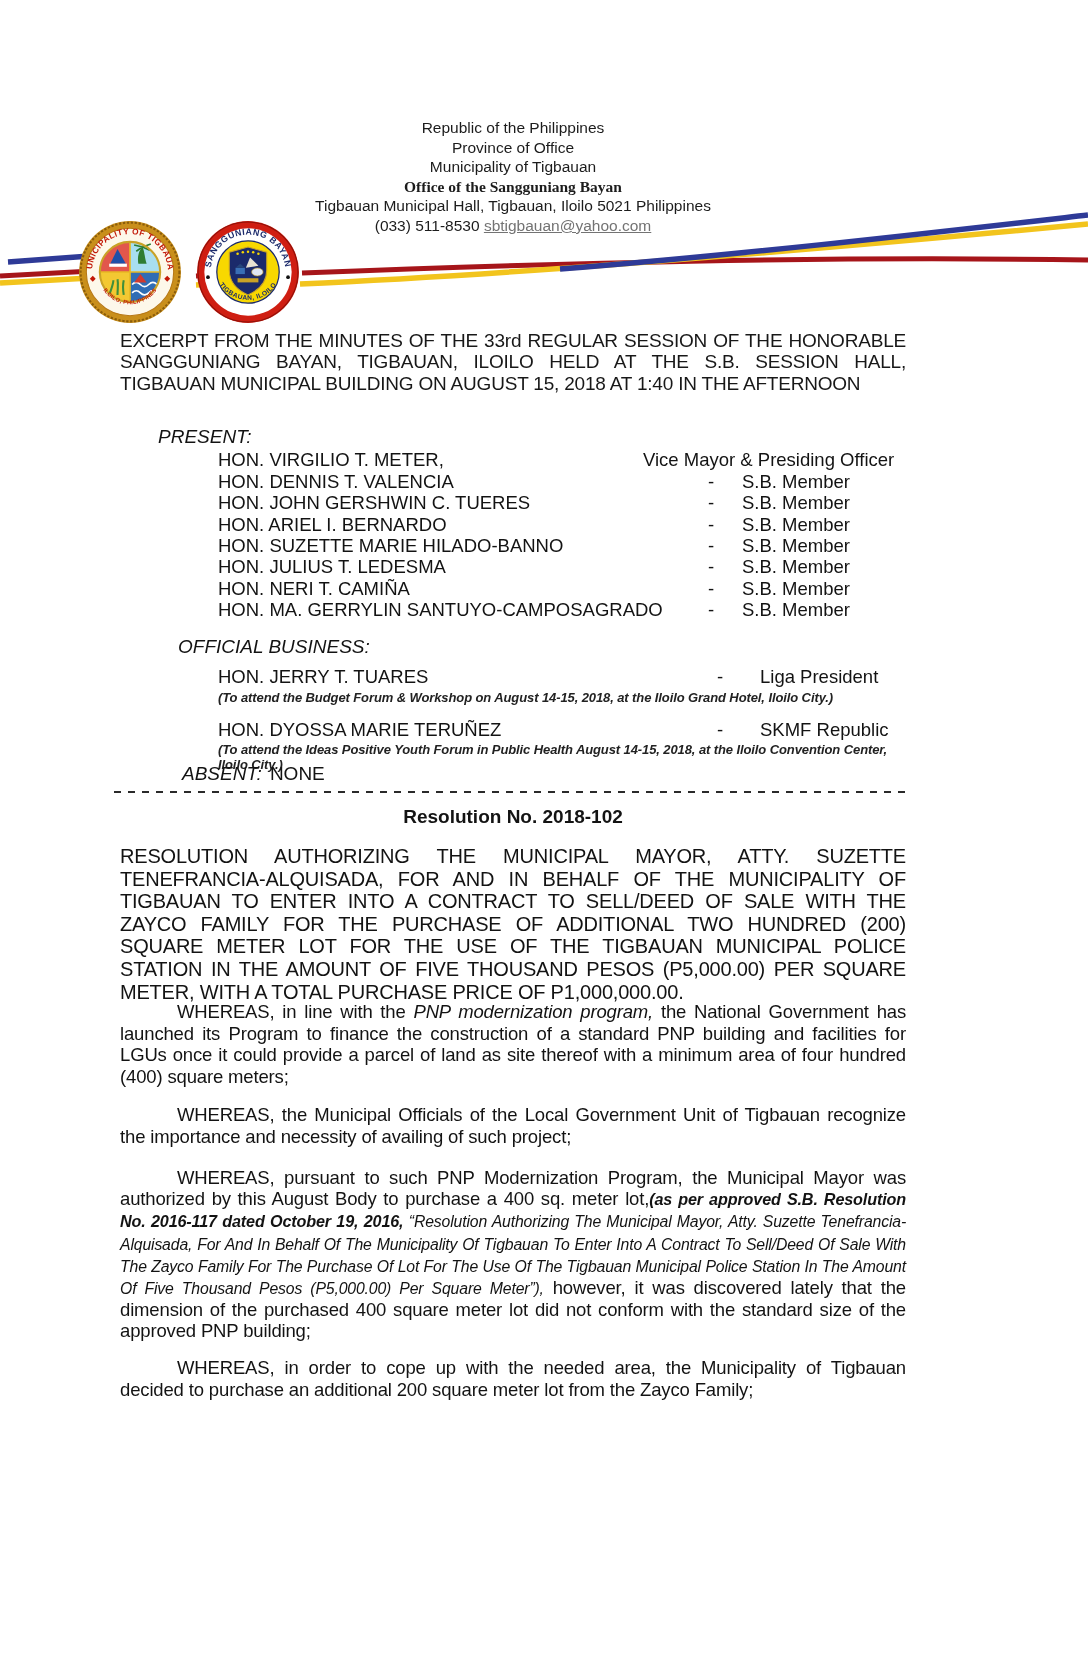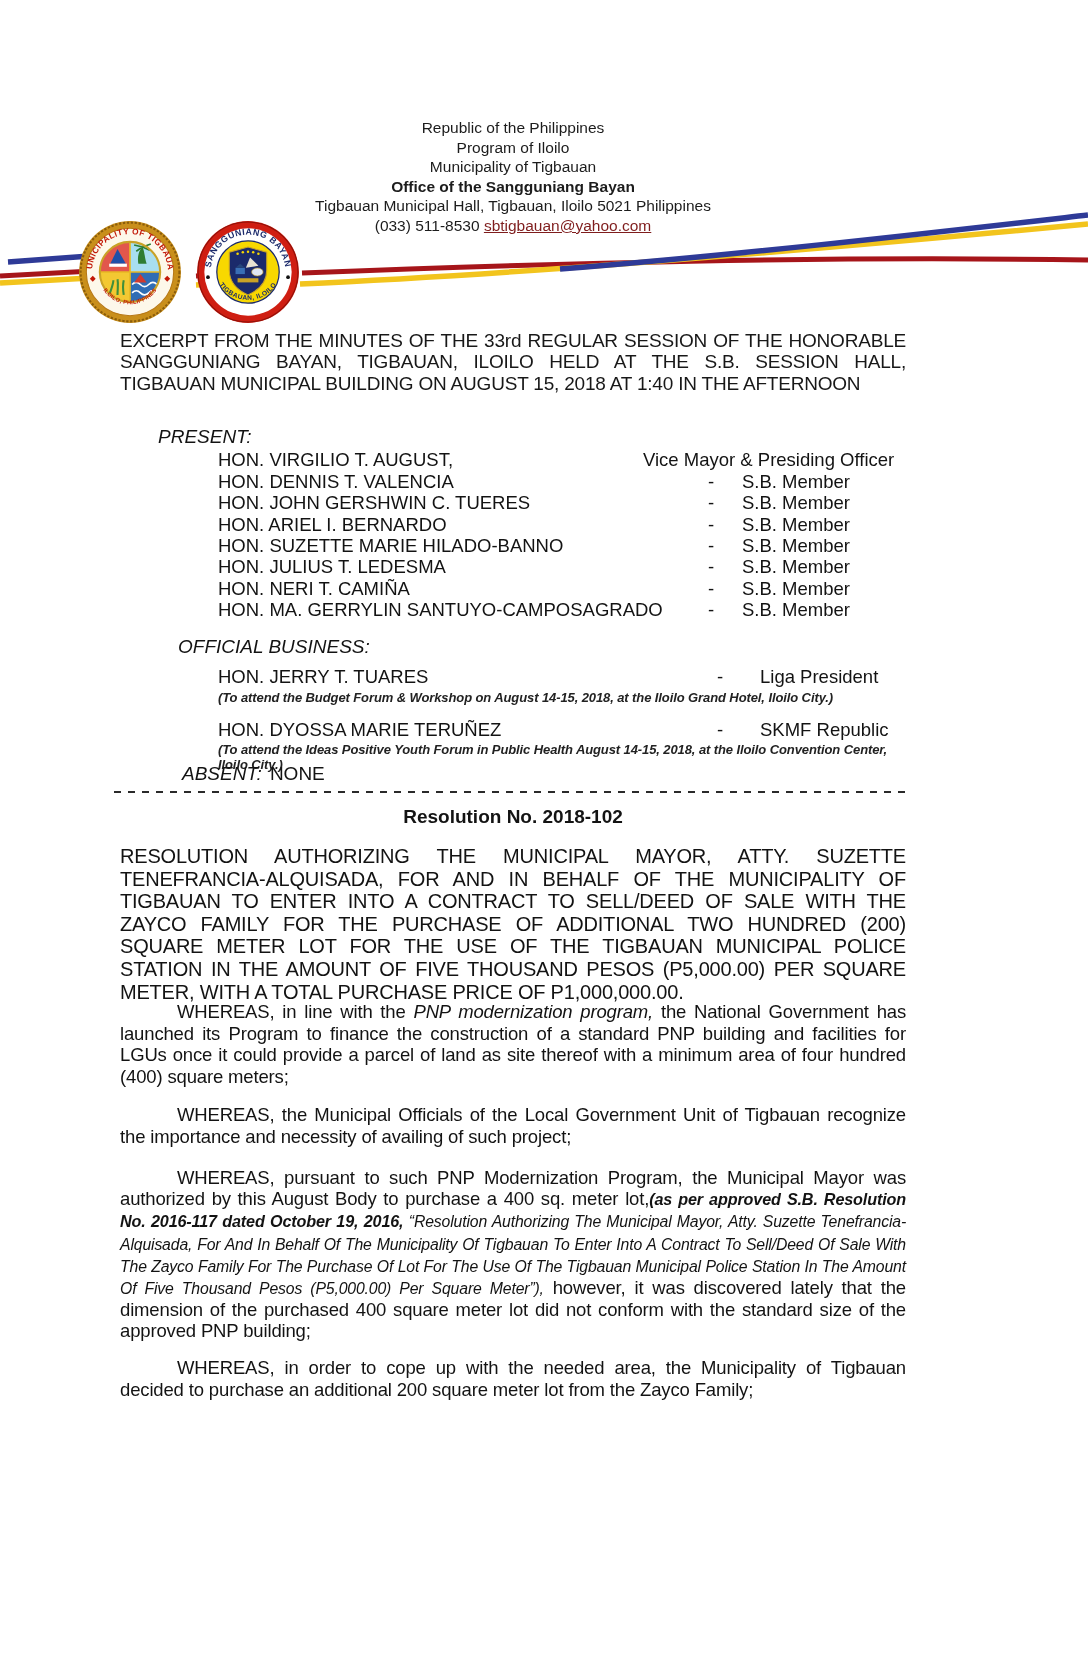"Program of Iloilo" div { text: Program of Iloilo -> Province of Office }
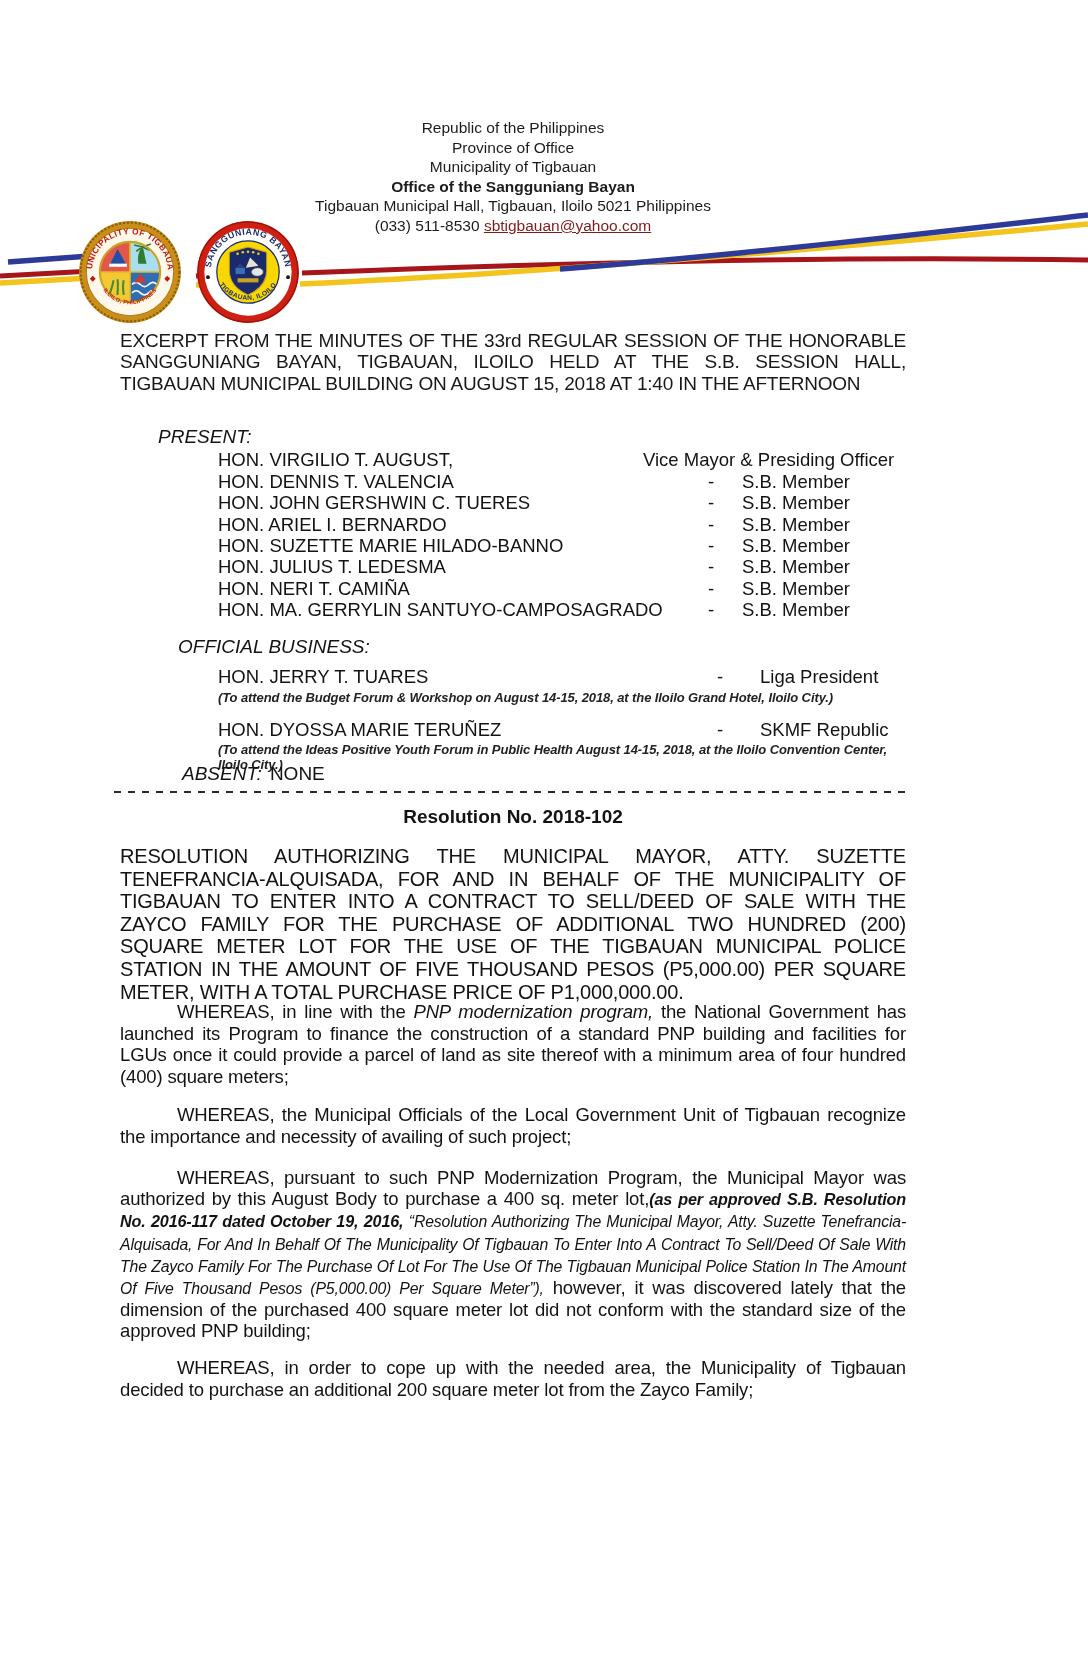"Office of the Sangguniang Bayan" .letterhead .office { font-family: none -> Liberation Serif, serif }
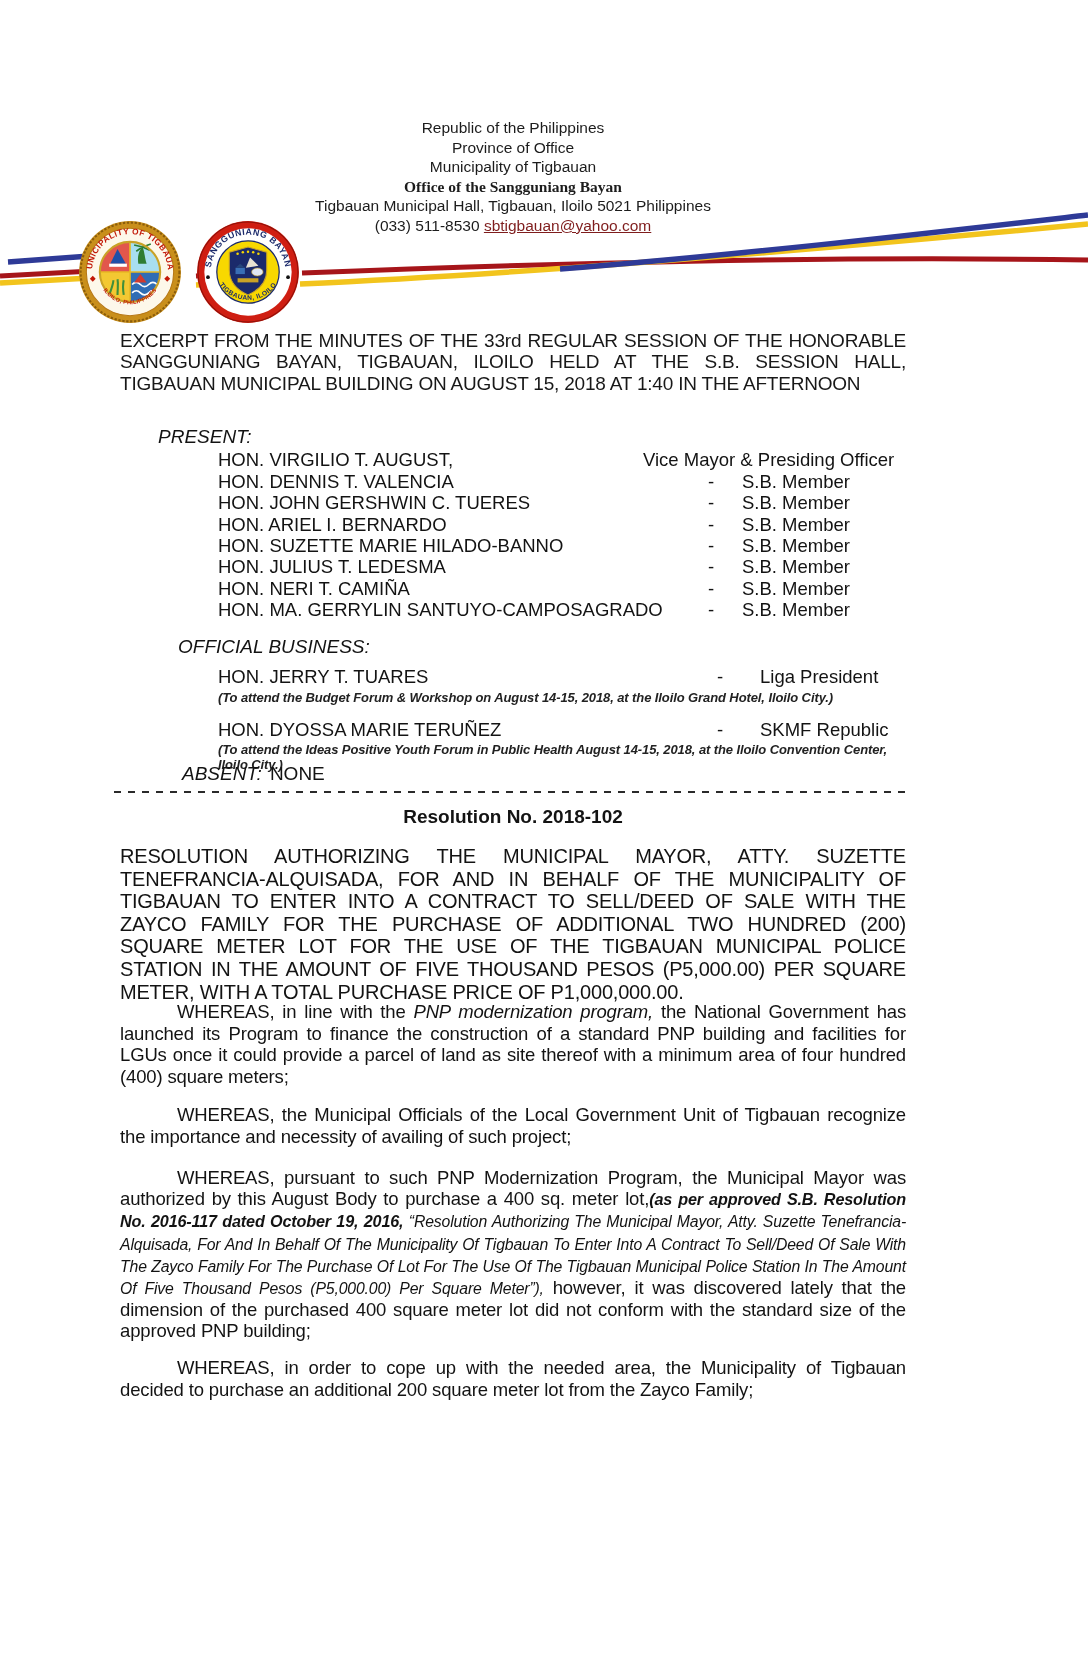"sbtigbauan@yahoo.com" .letterhead a.email { color: #7f1d1d -> #737373 }
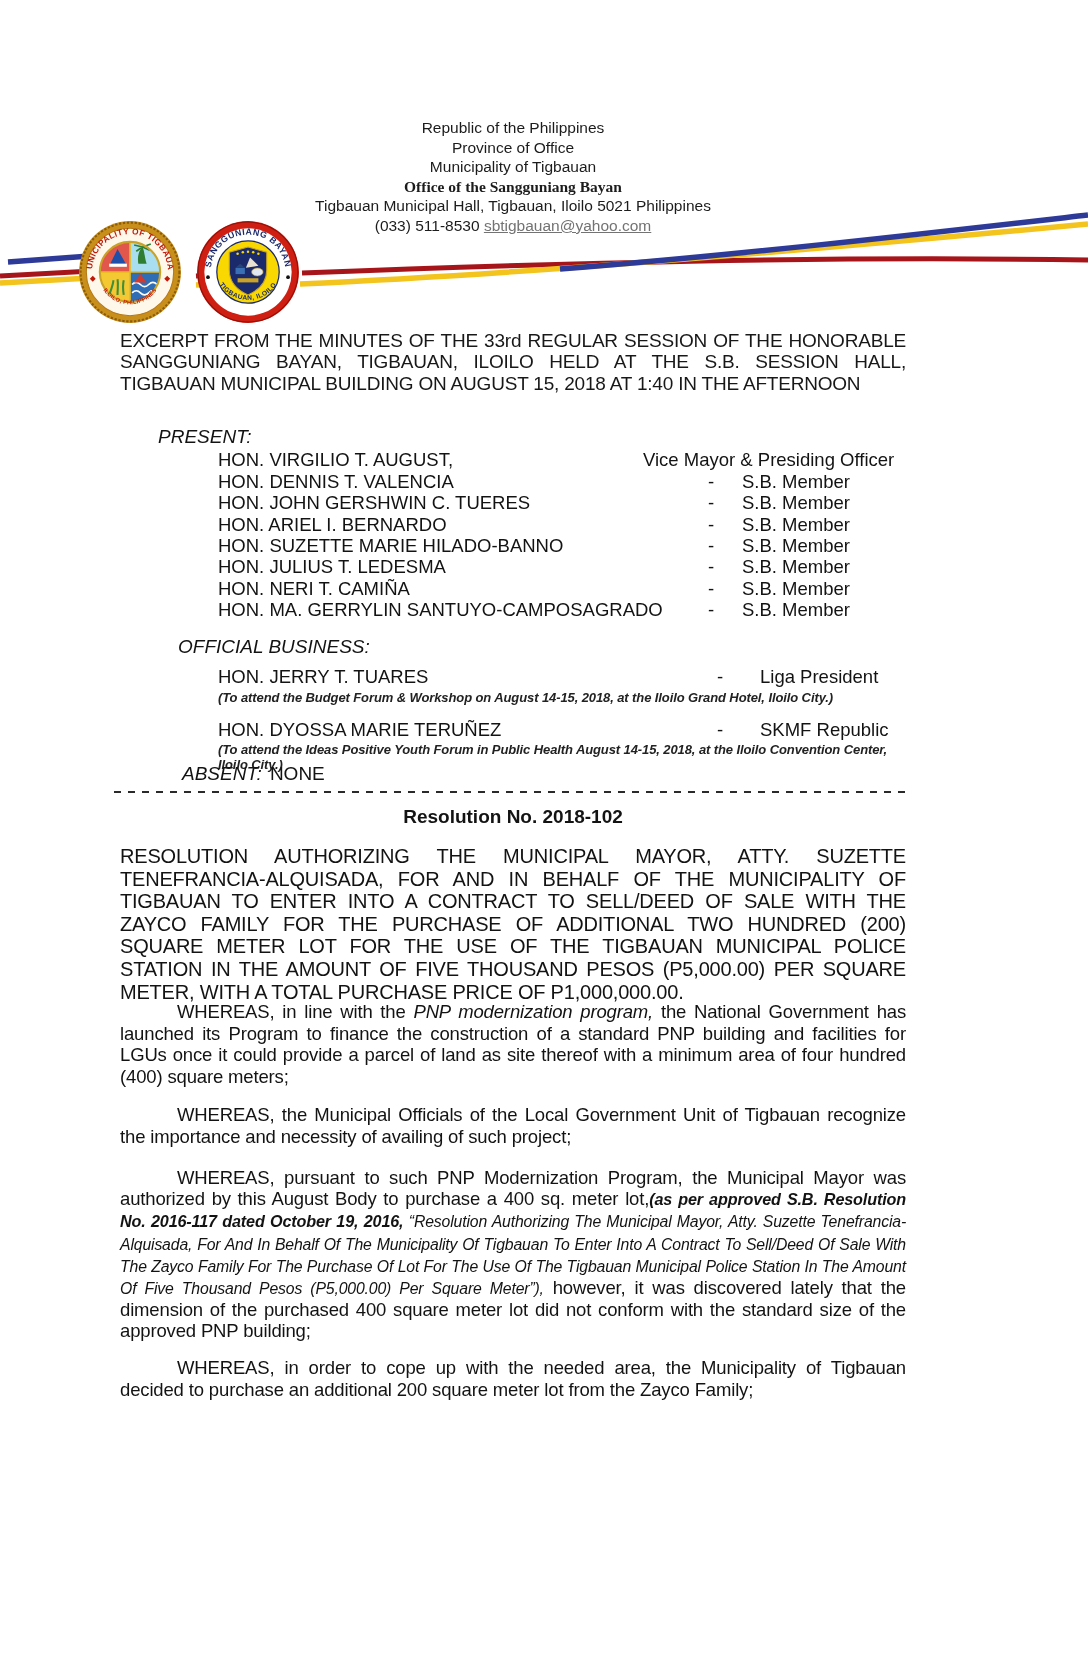"HON. VIRGILIO T. AUGUST," span.m-name { text: AUGUST -> METER }
